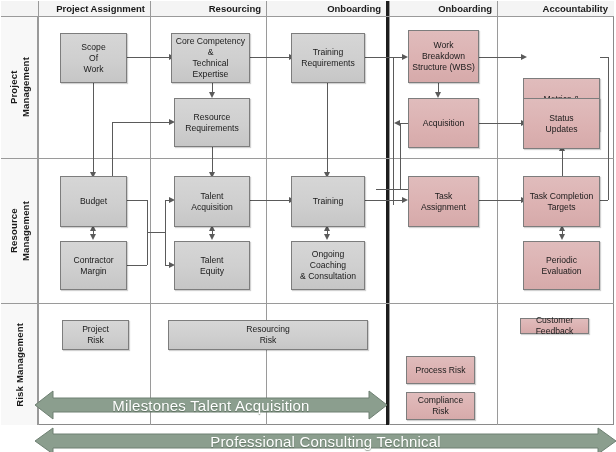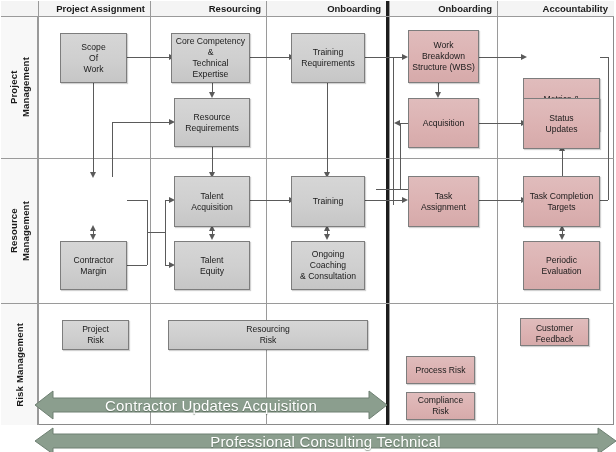"Budget" div.box { html: none -> <div> <span>Budget</span> </div> }
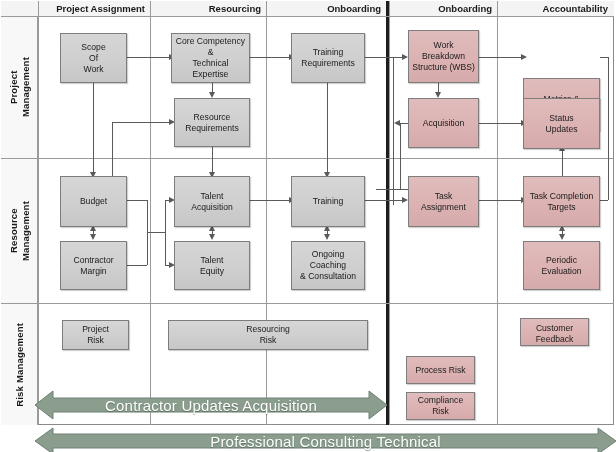"Customer" div.box { align-items: flex-end -> none; height: 28px -> 16px }
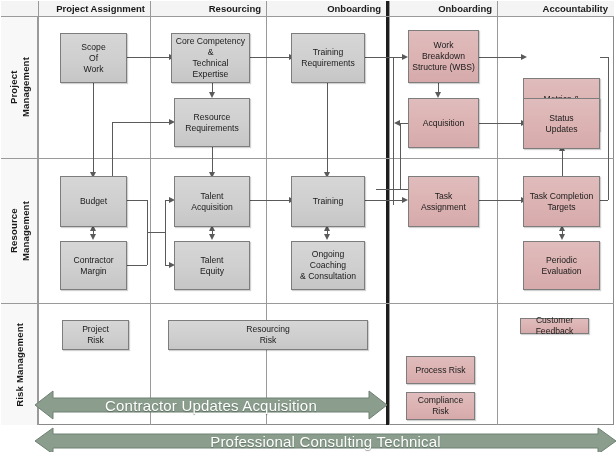"Contractor Updates Acquisition" span.btxt { text: Contractor Updates -> Milestones Talent }
